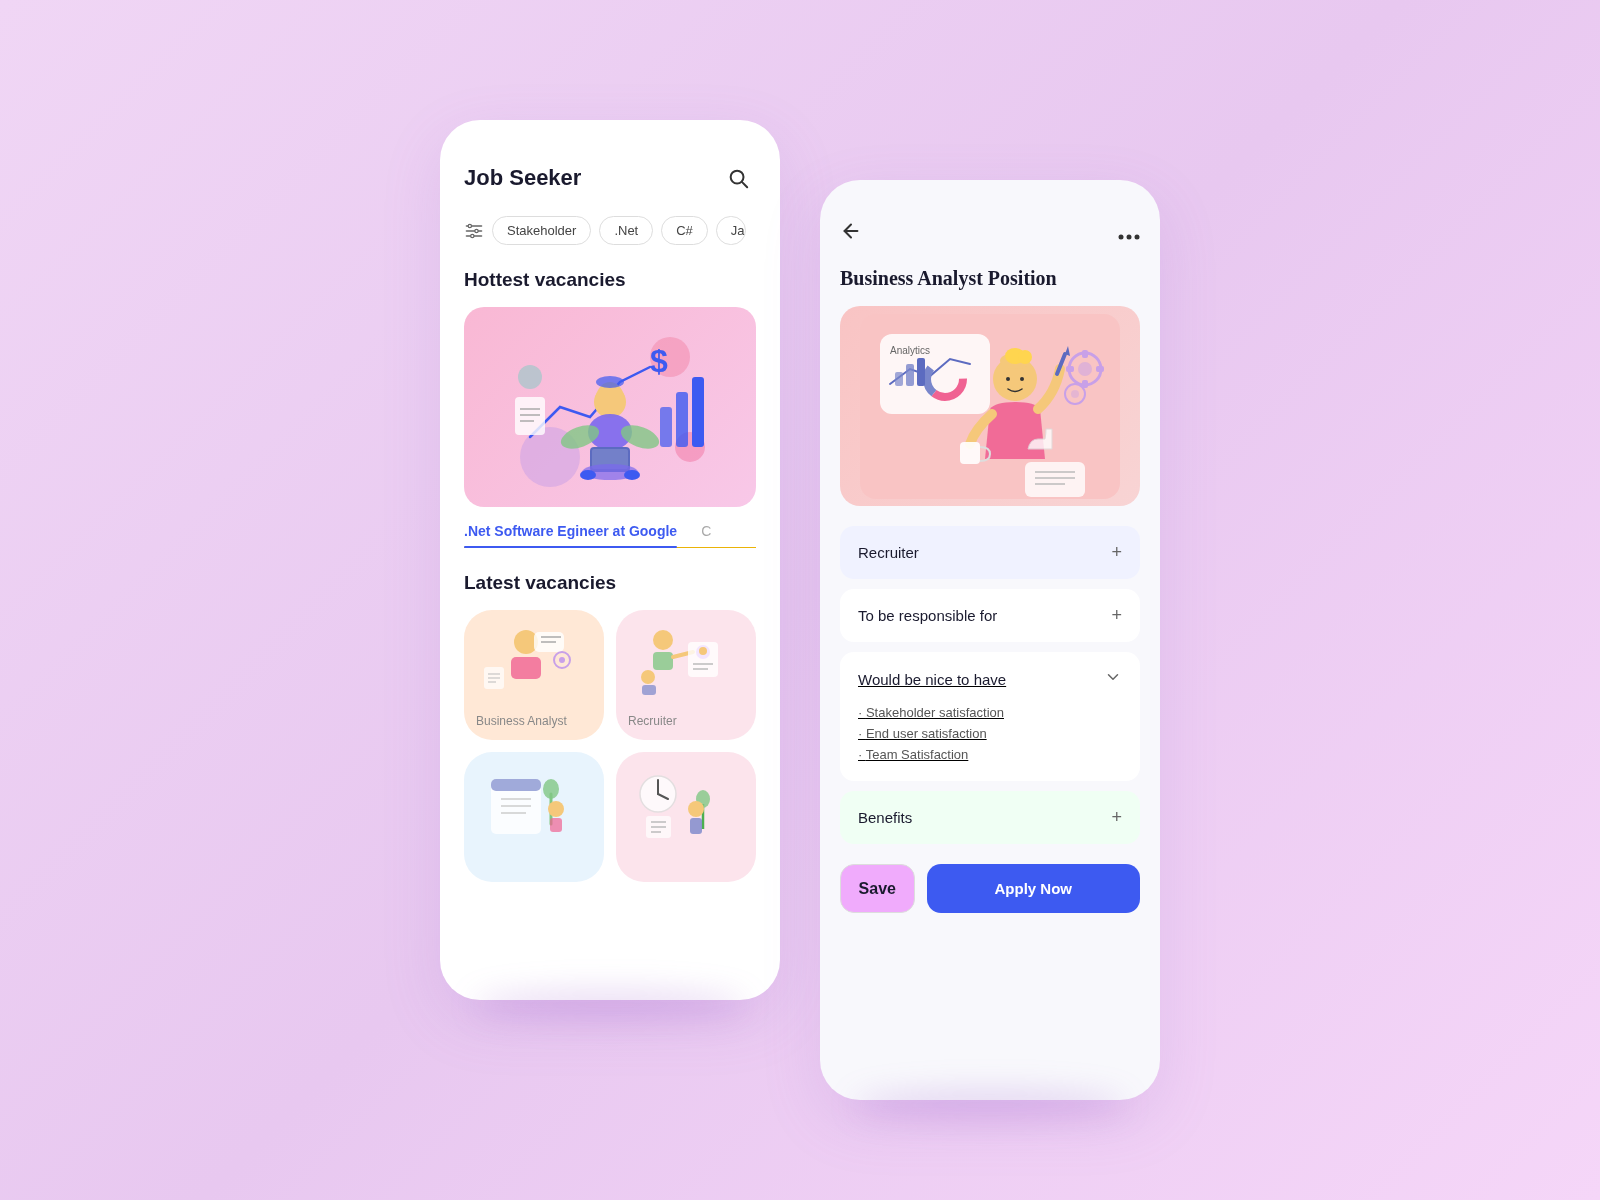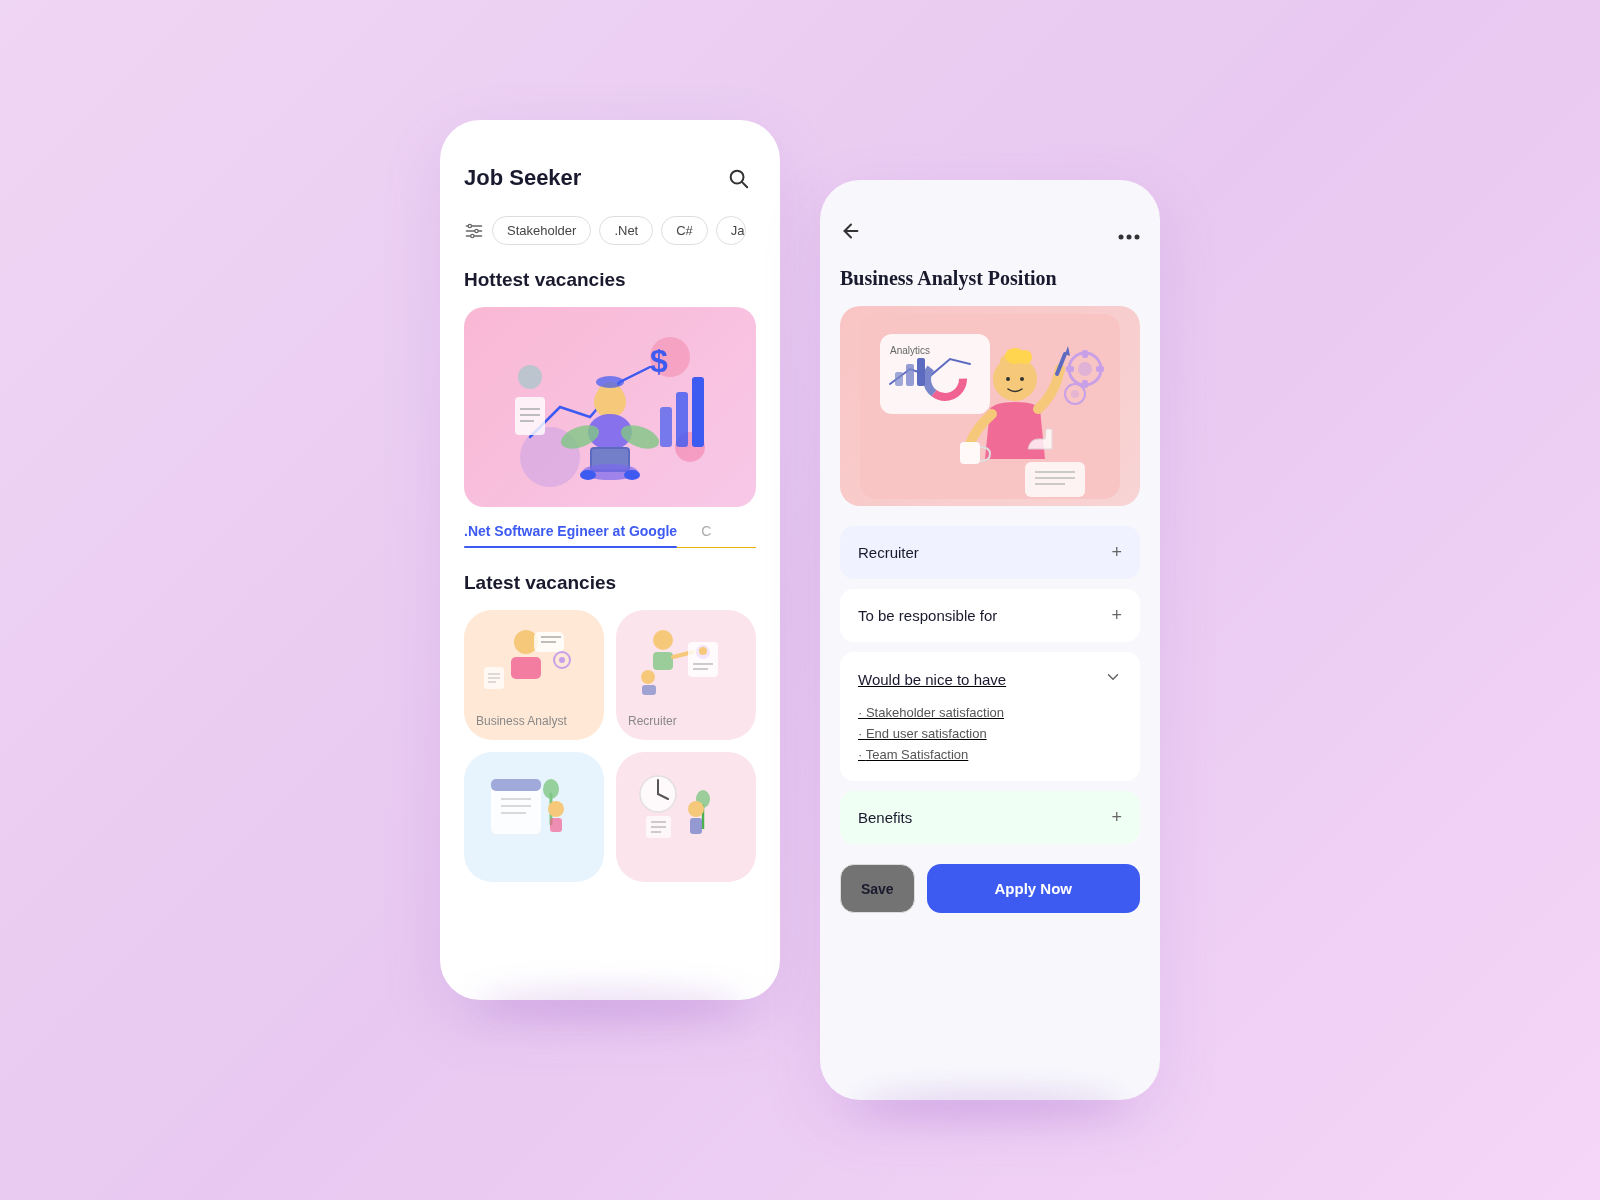"Save" .save-btn { background: #737373 -> #f0abfc; font-size: 14px -> 16px }
